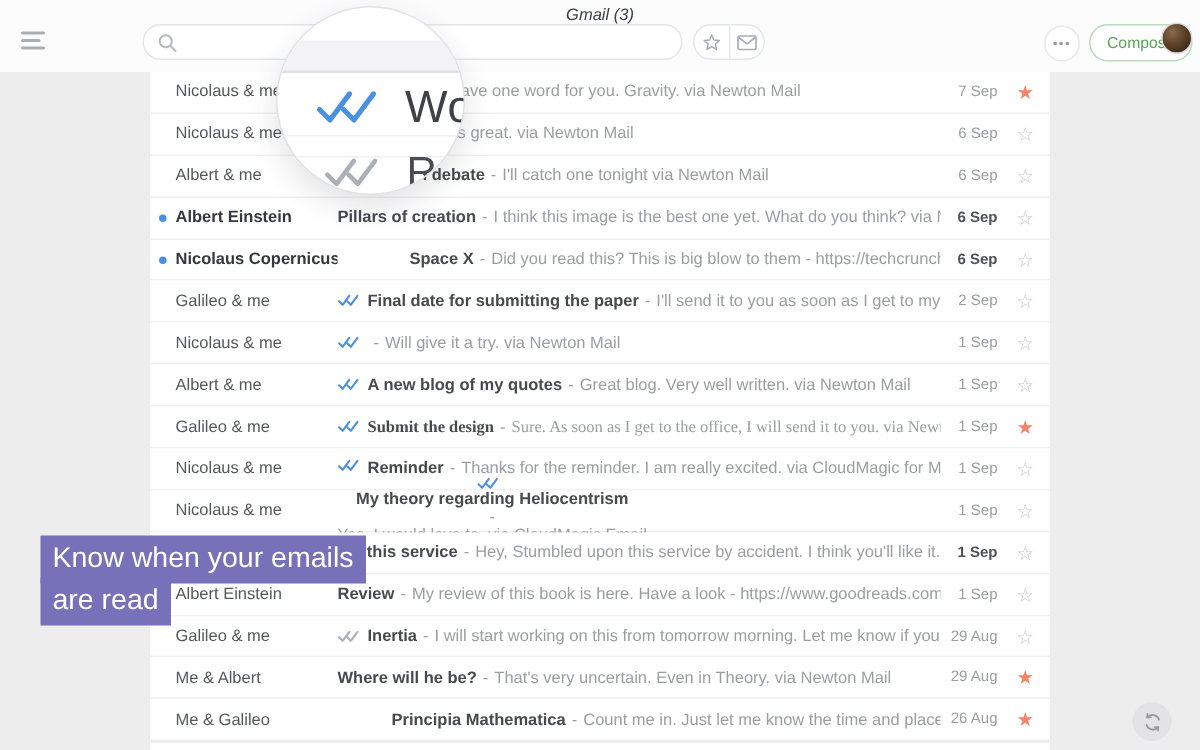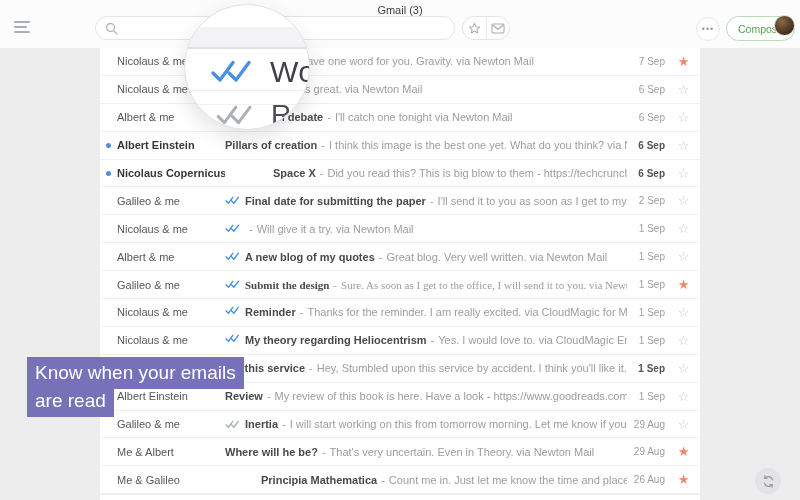"Gmail (3)" .page-title { font-style: none -> italic }
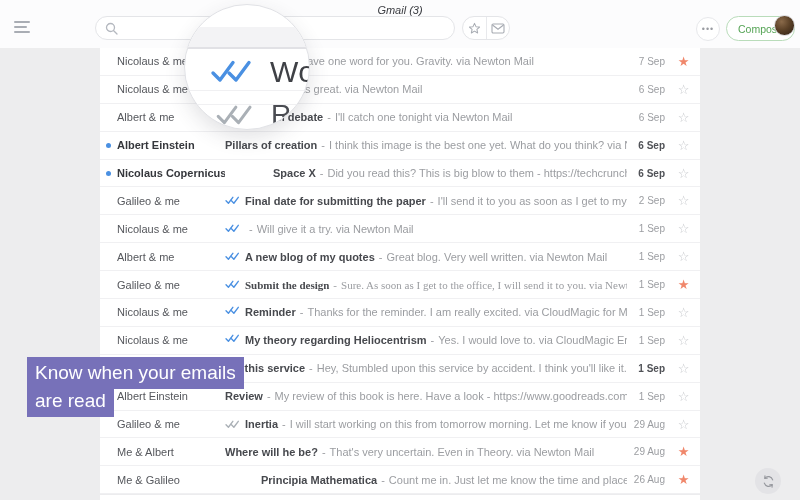"My theory regarding Heliocentrism" span.clip { align-items: none -> center; flex-direction: none -> column }
